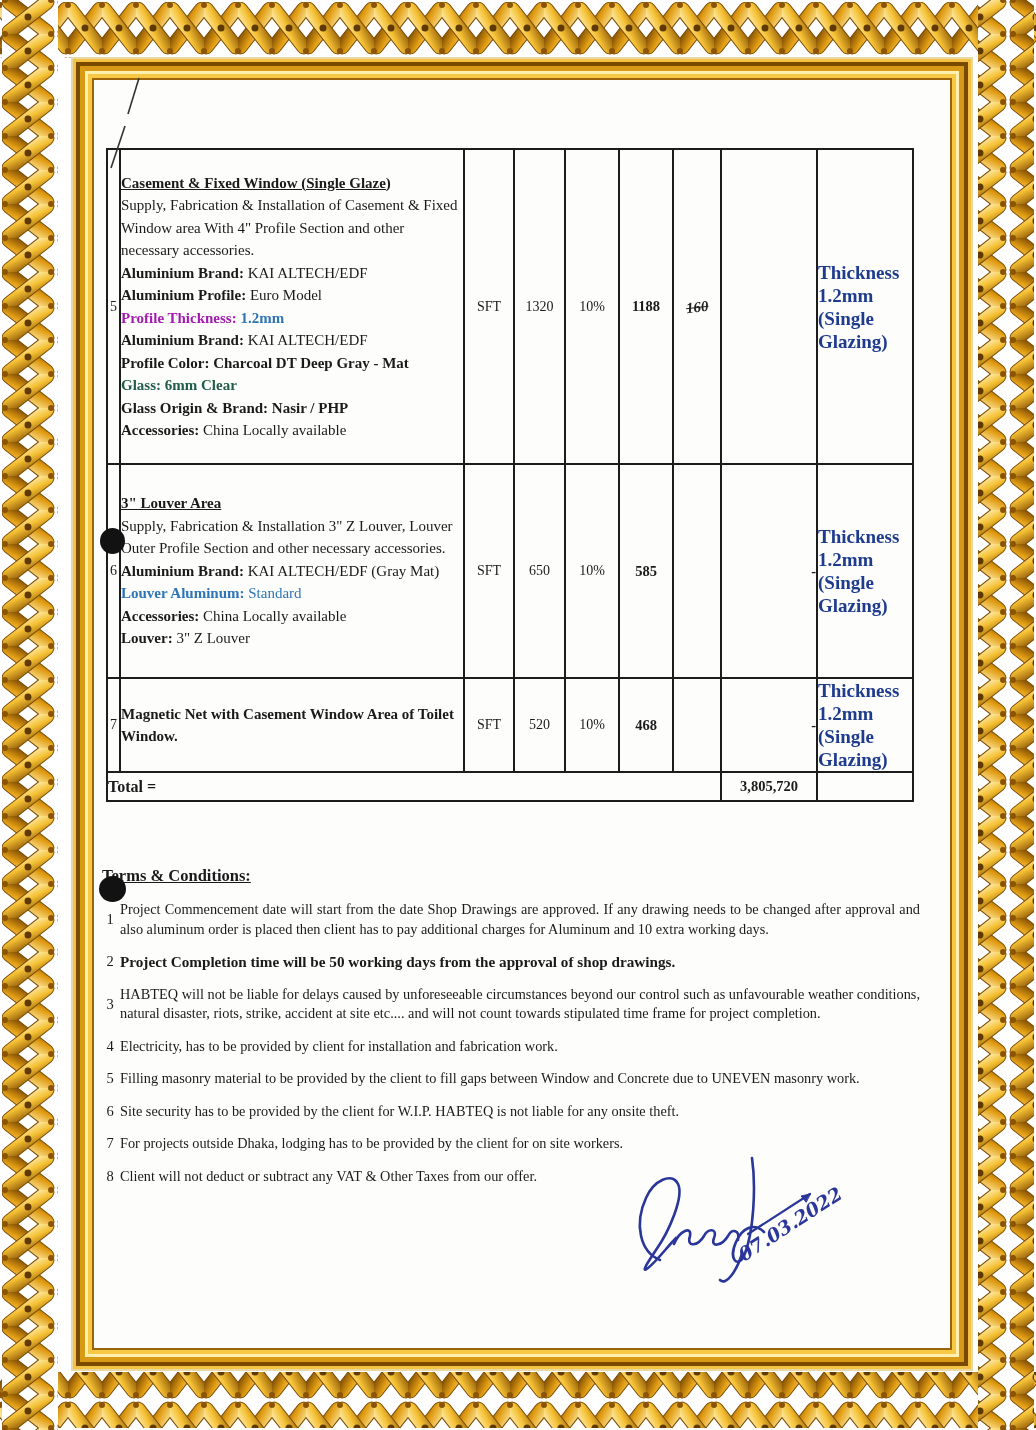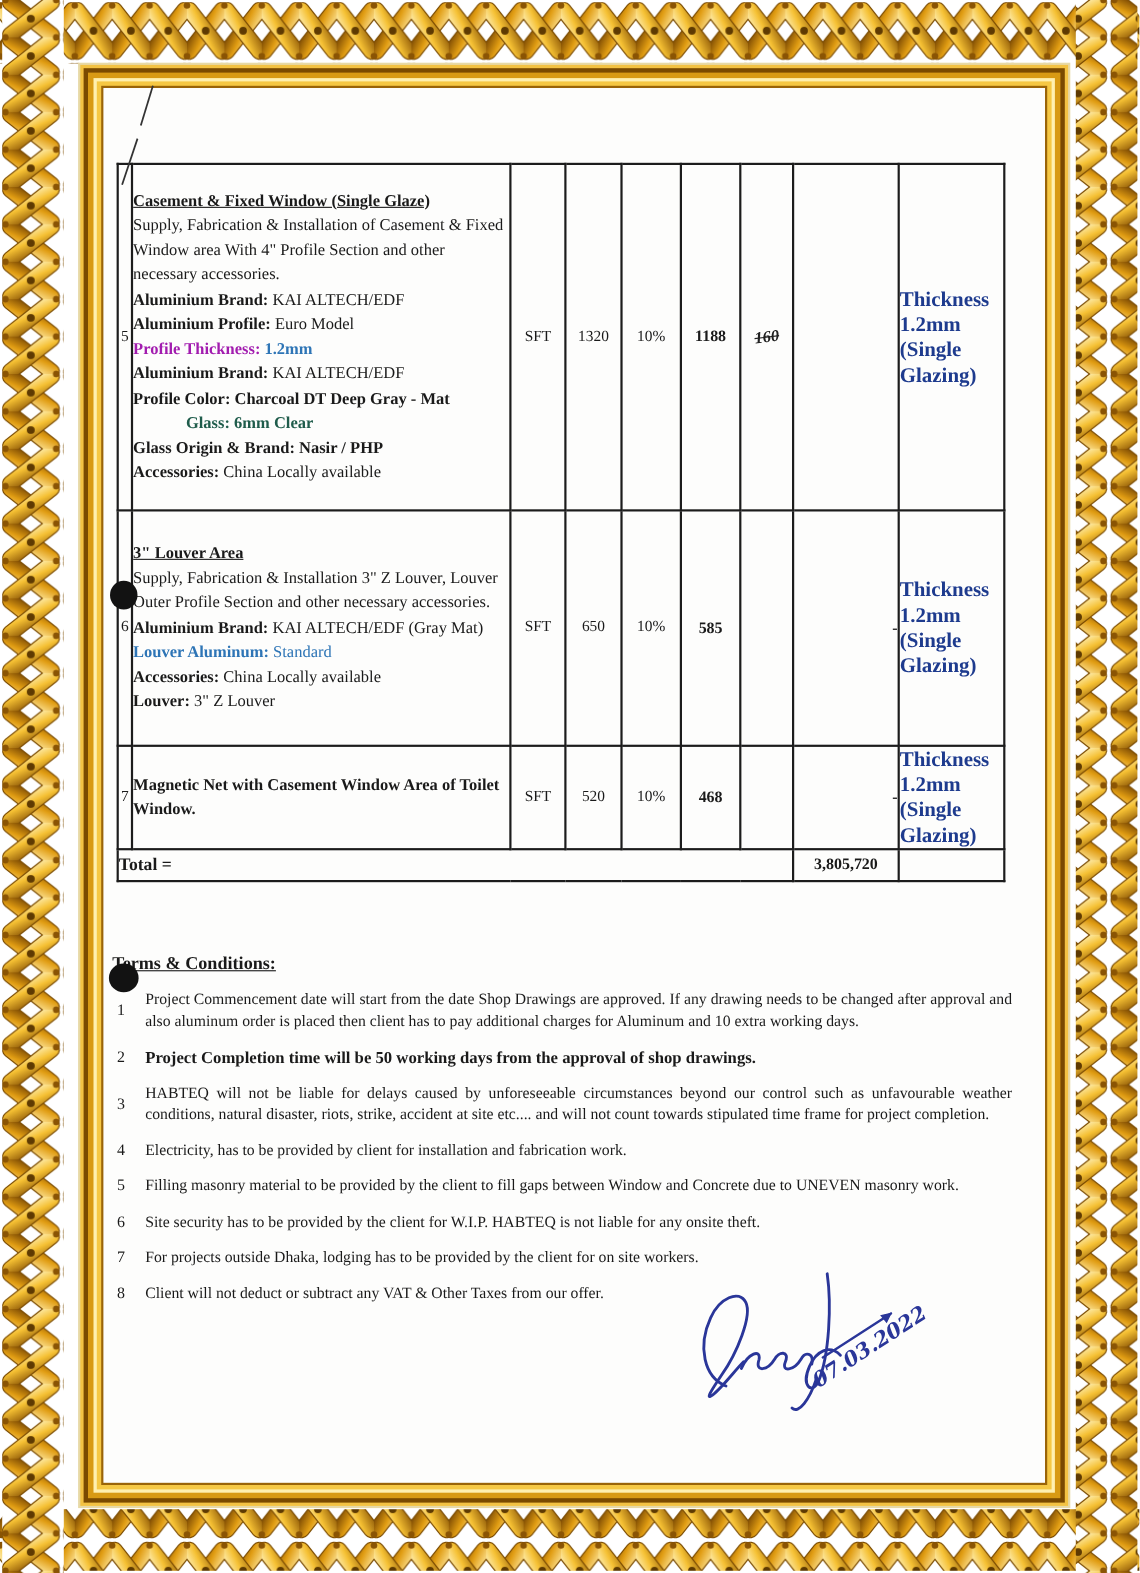"Glass: 6mm Clear" span.seg-b { padding-left: 48px -> none }
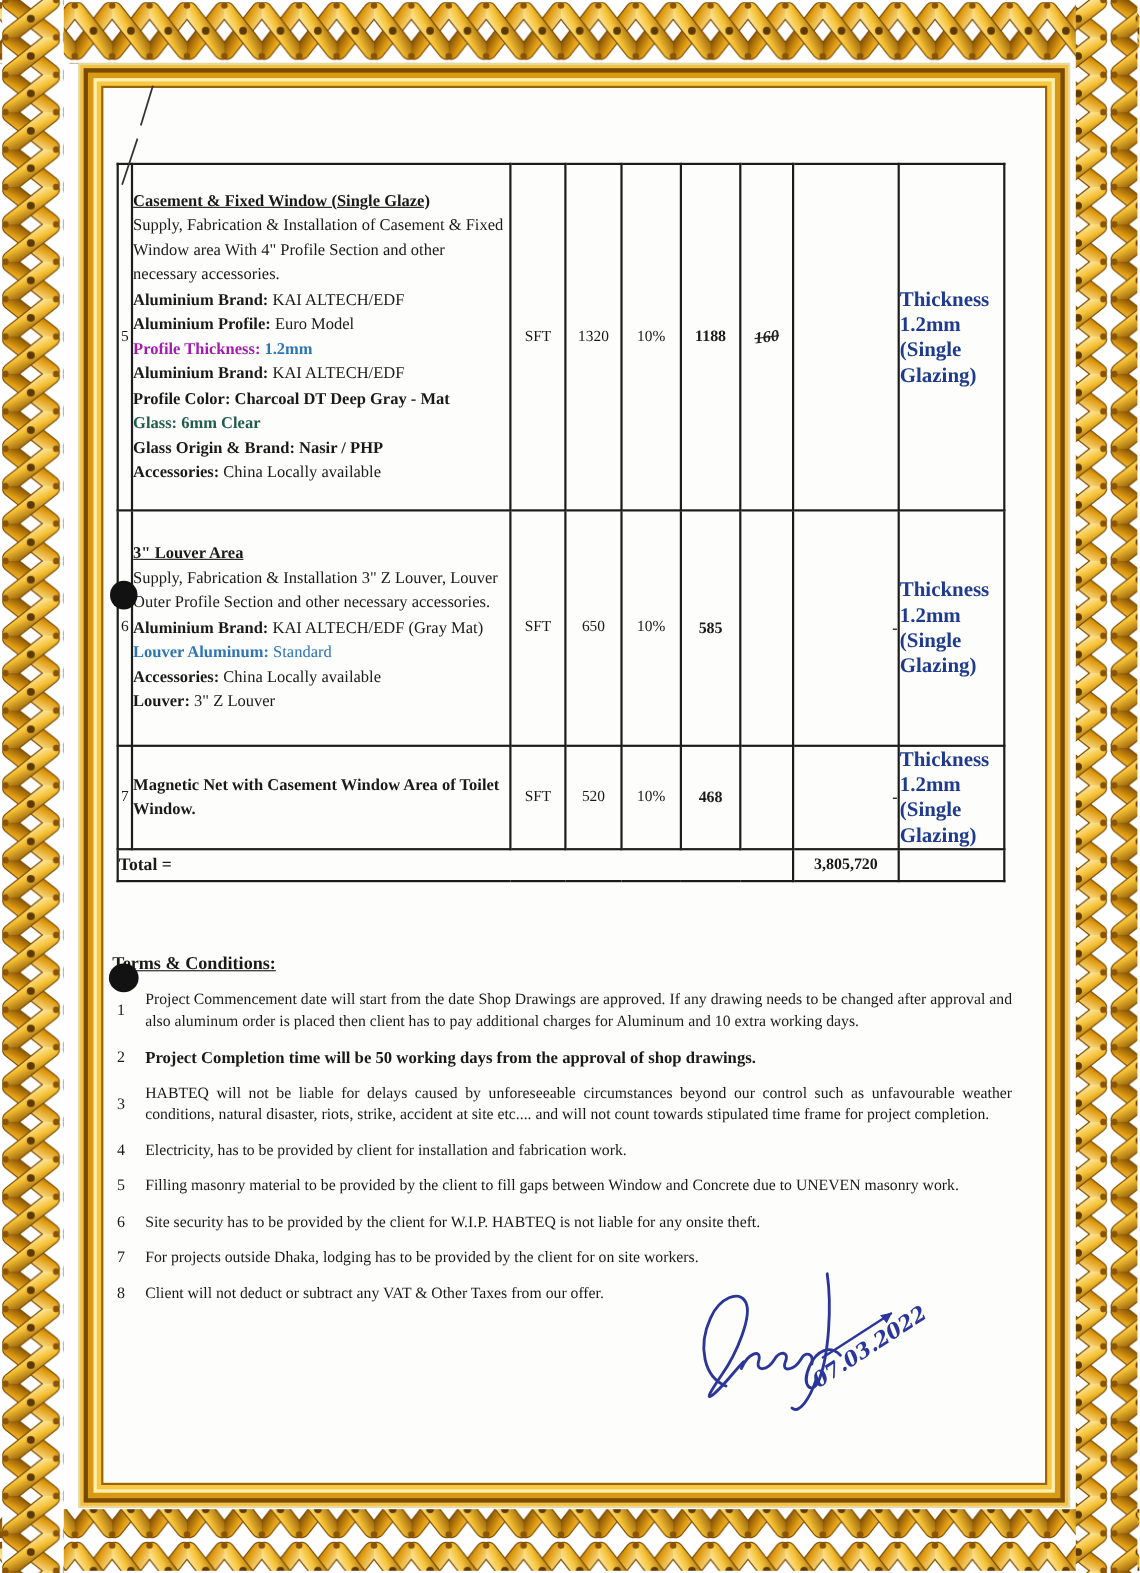"Project Commencement date will start" .term-text { margin-left: 12px -> 0 }
